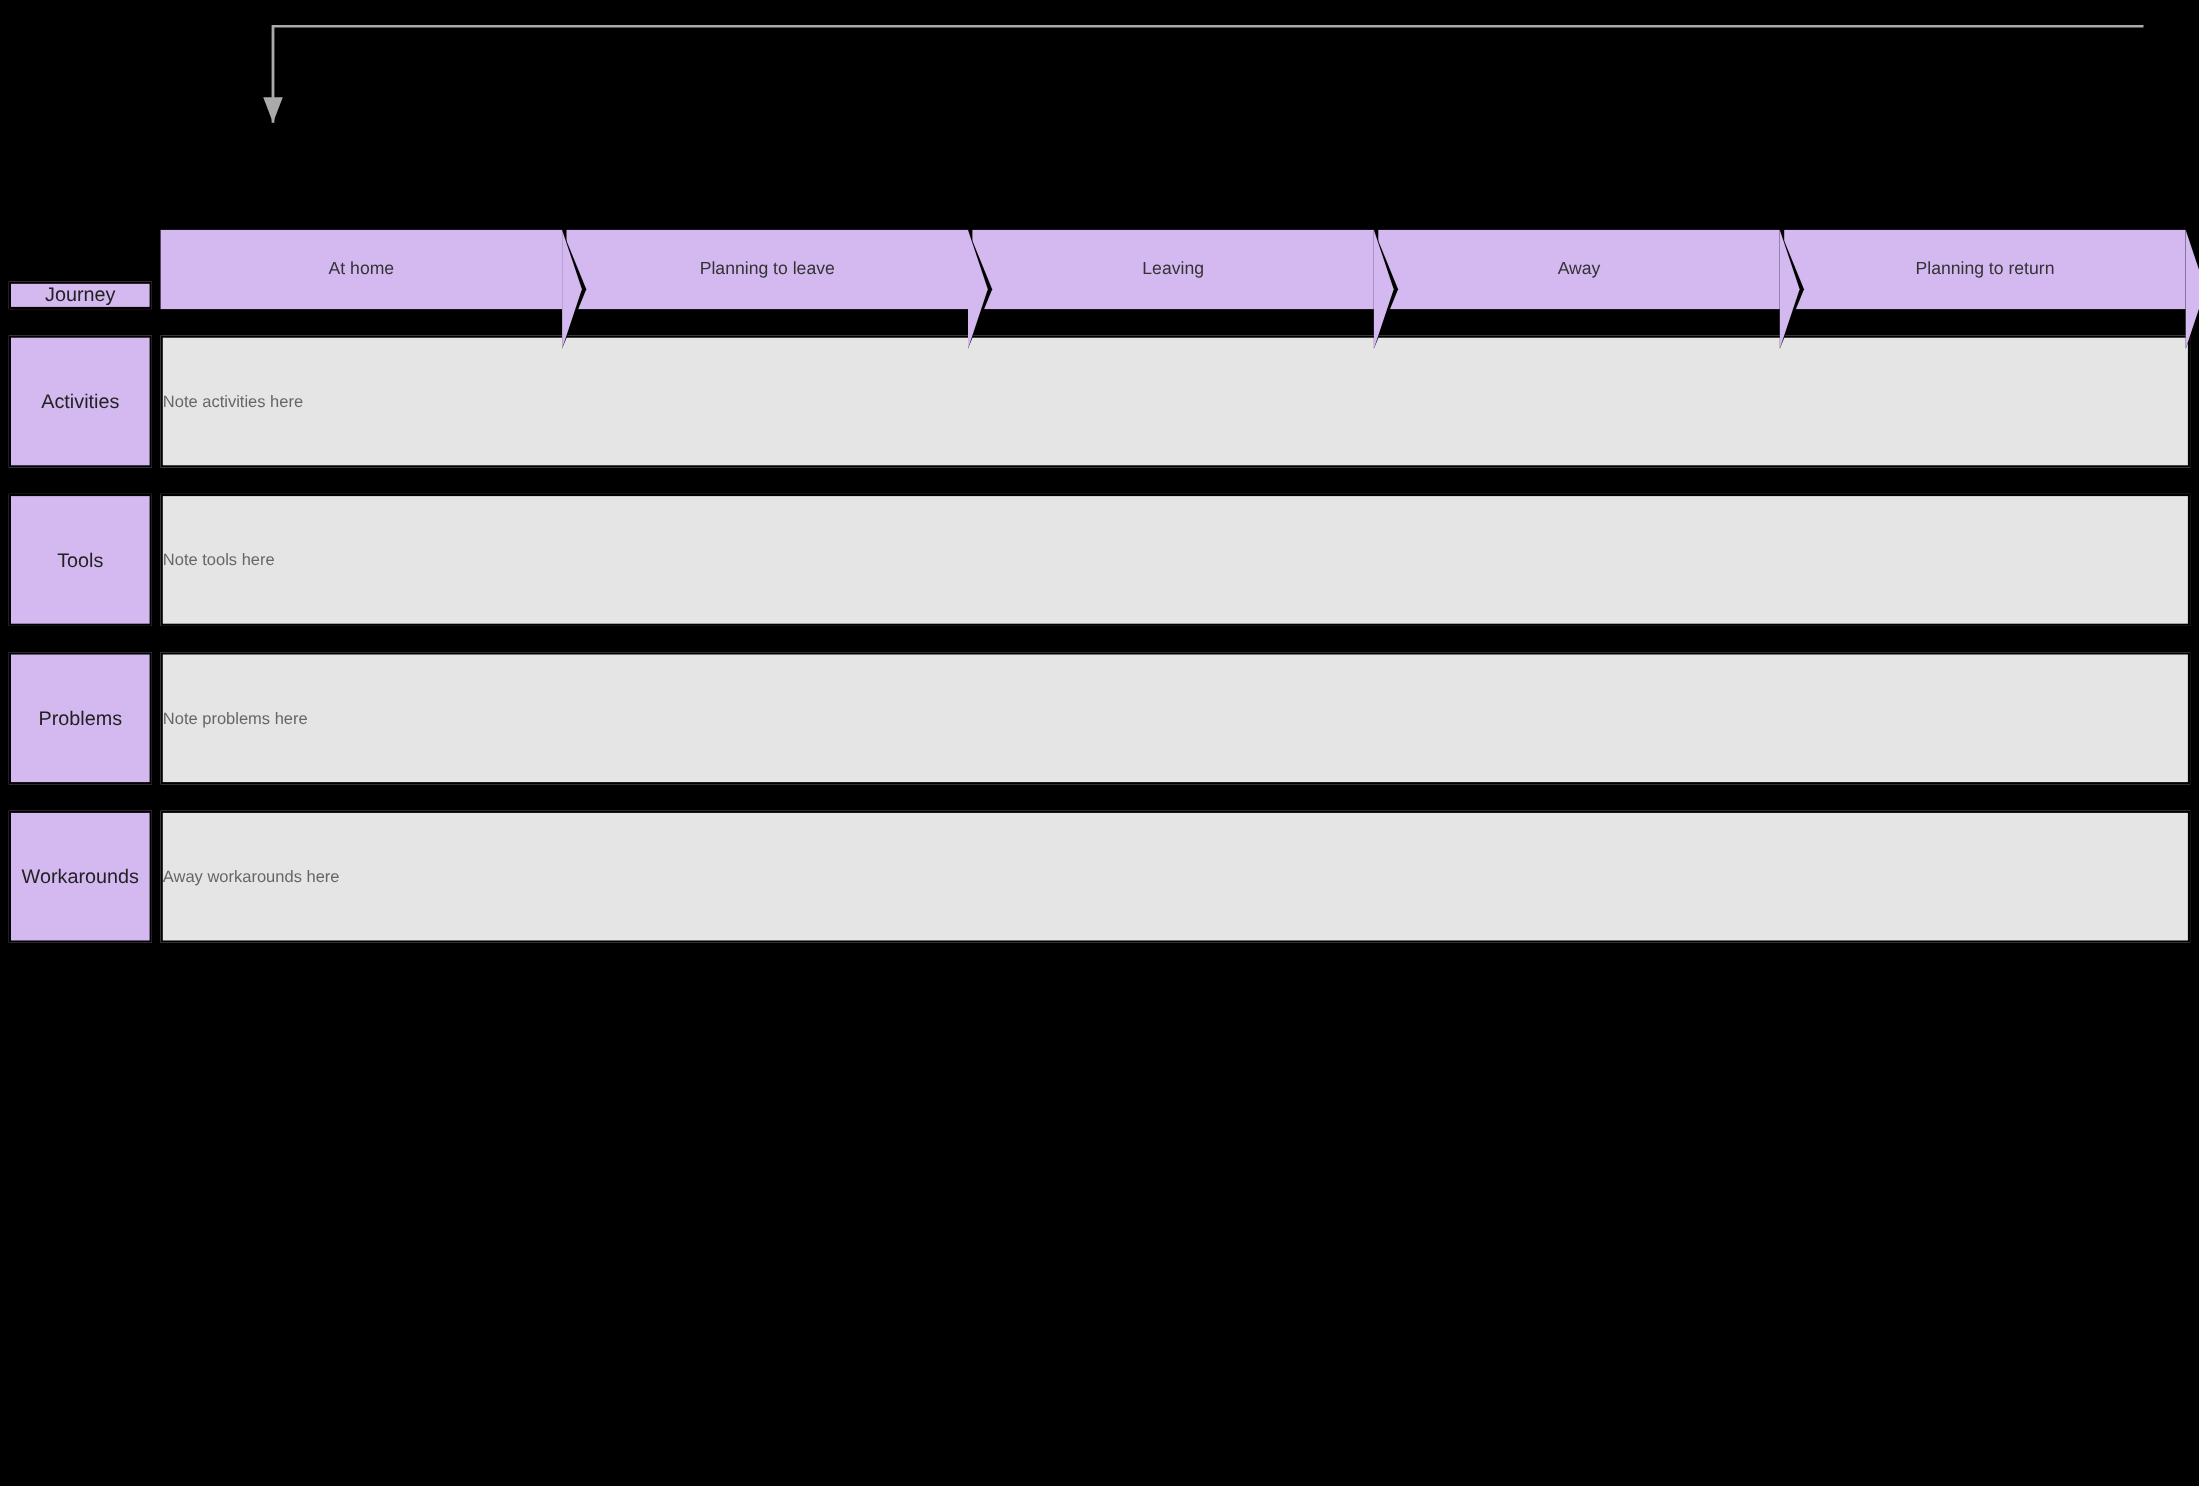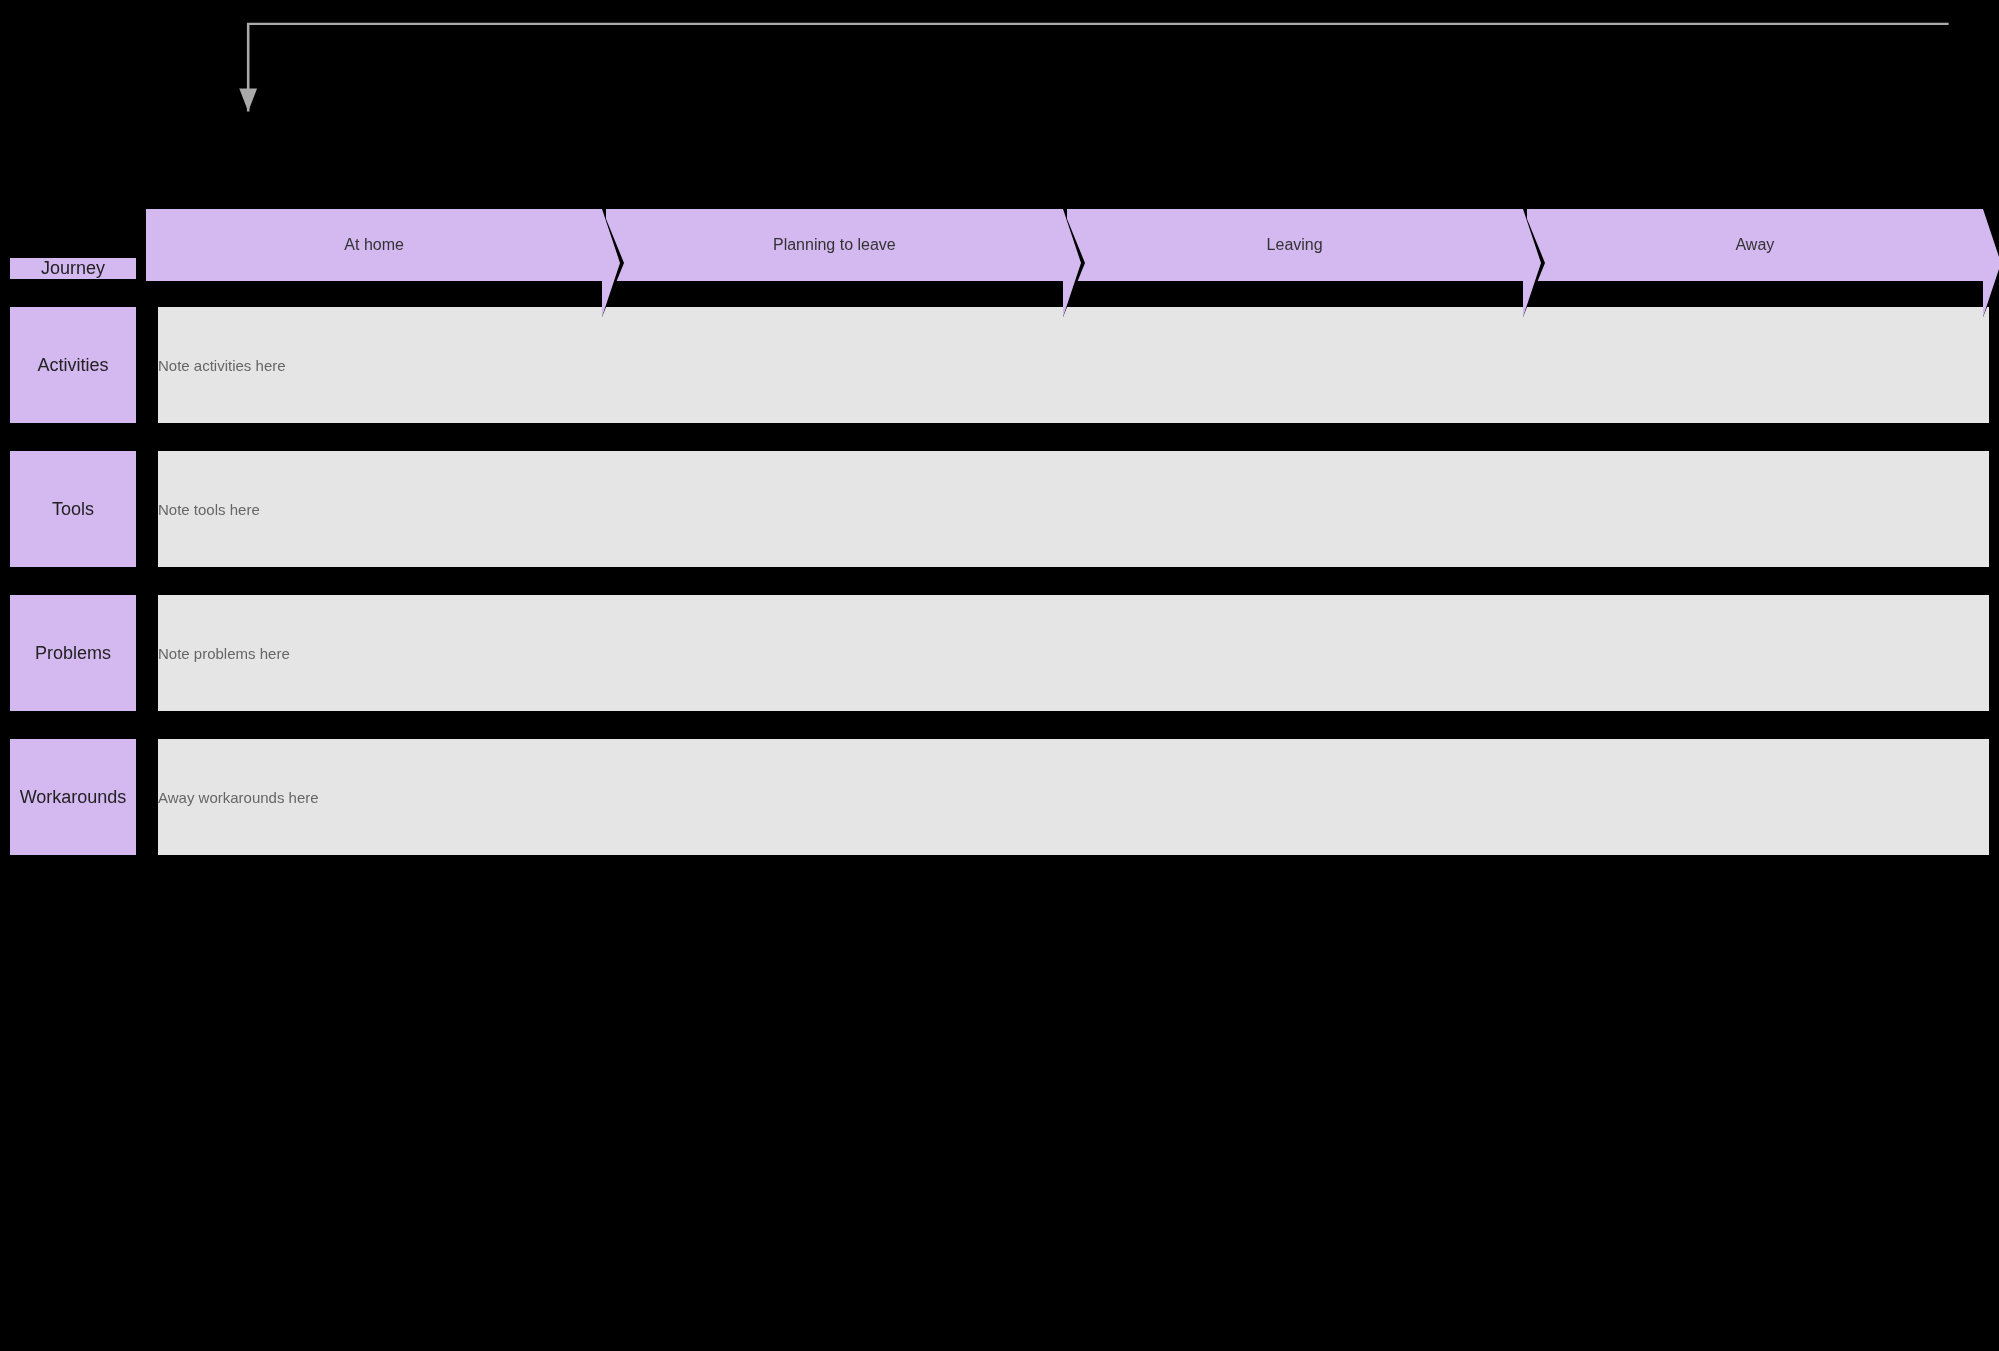"Planning to return" div.ch { html: none -> <div> <span>Planning to return</span> </div> }
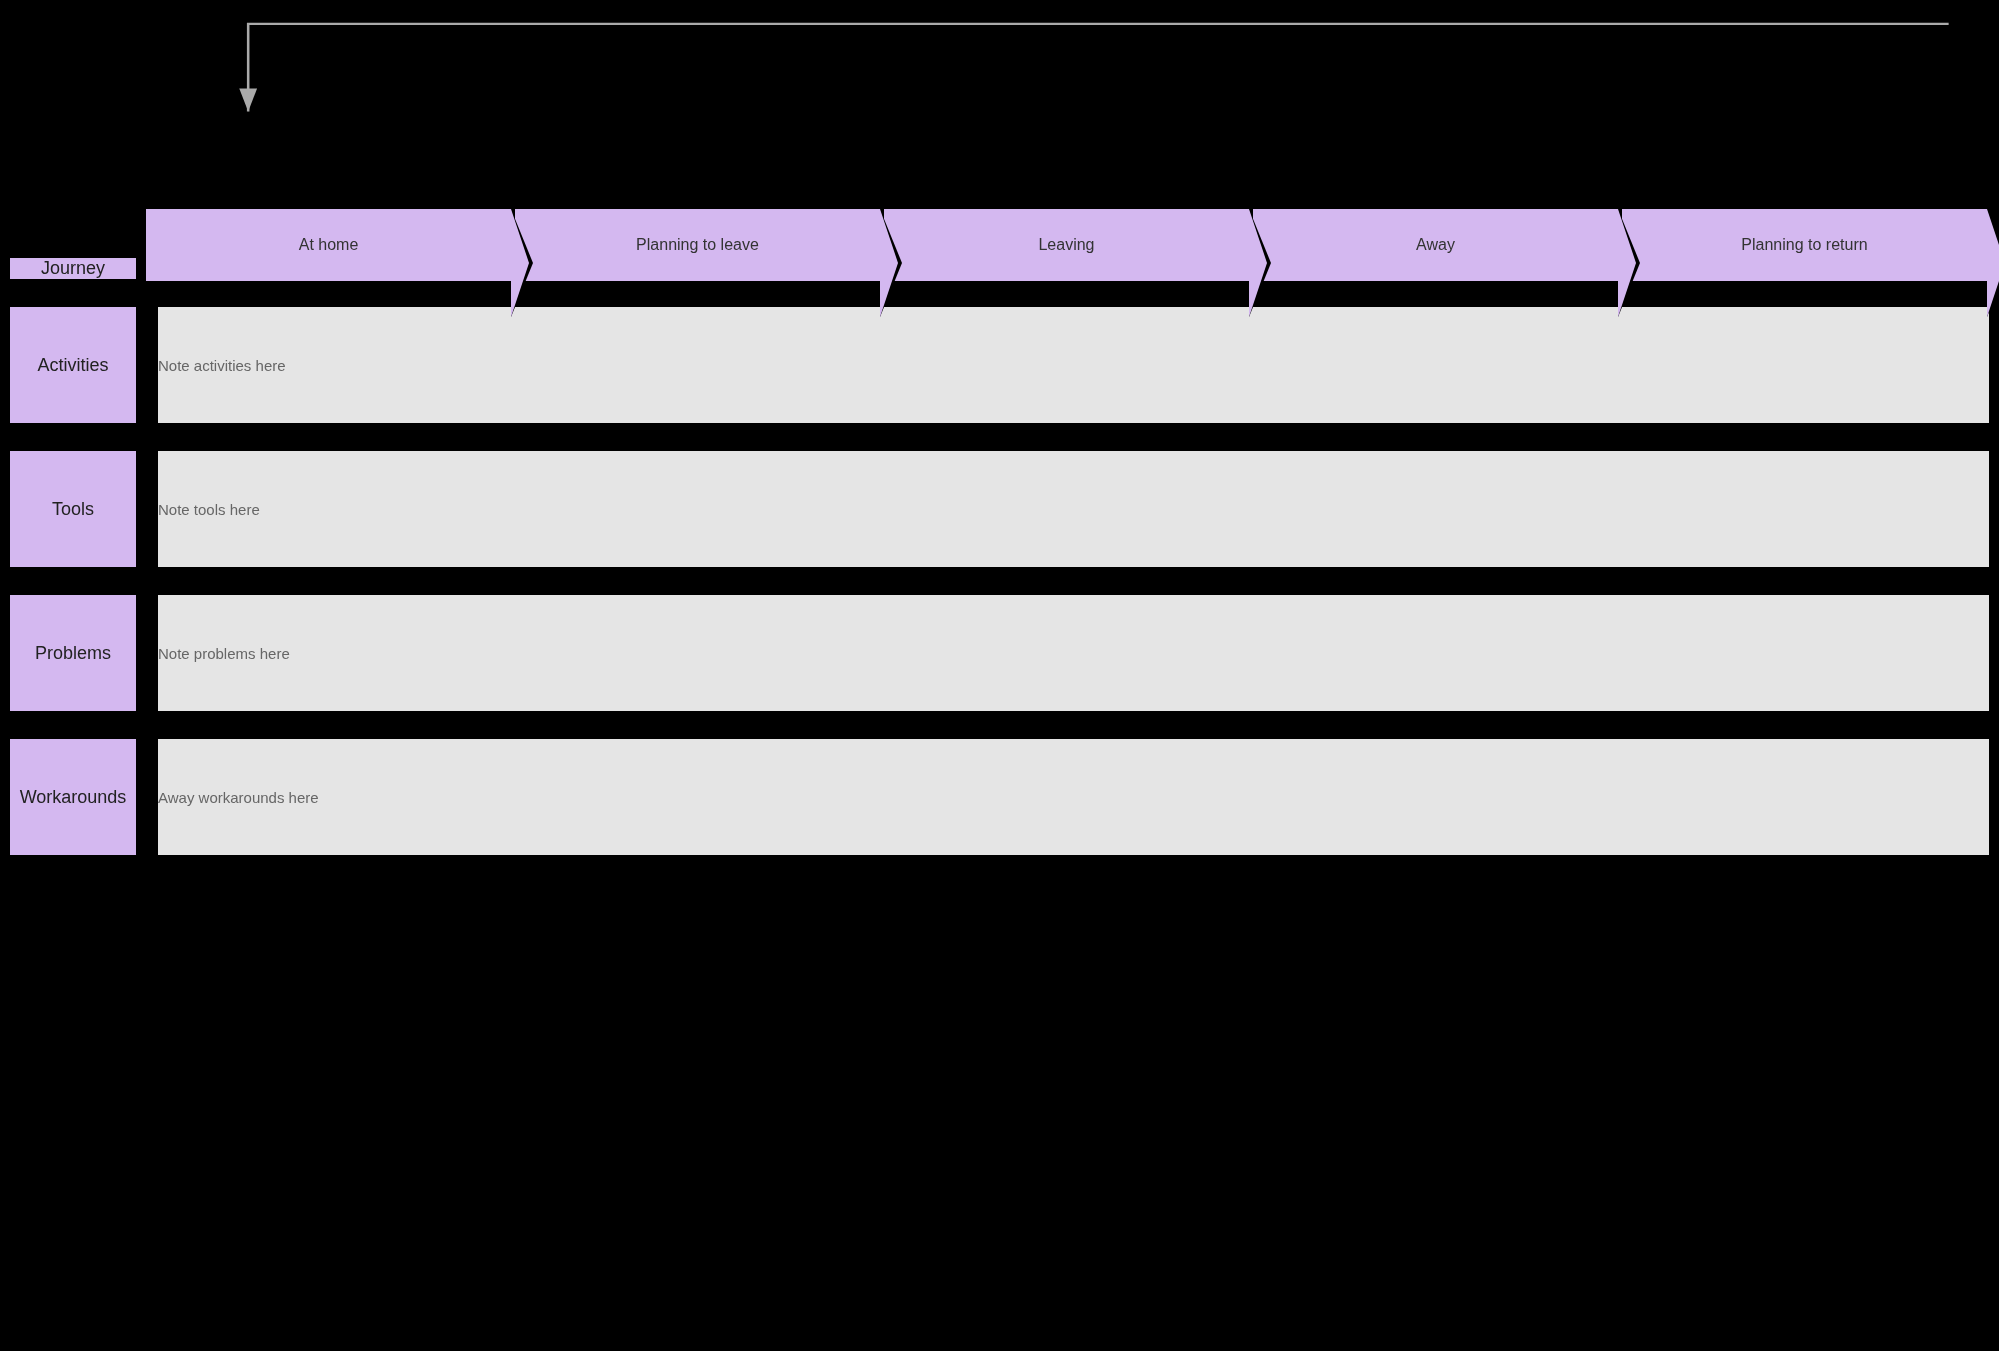"Activities" .content-row { gap: 10px -> 0 }
